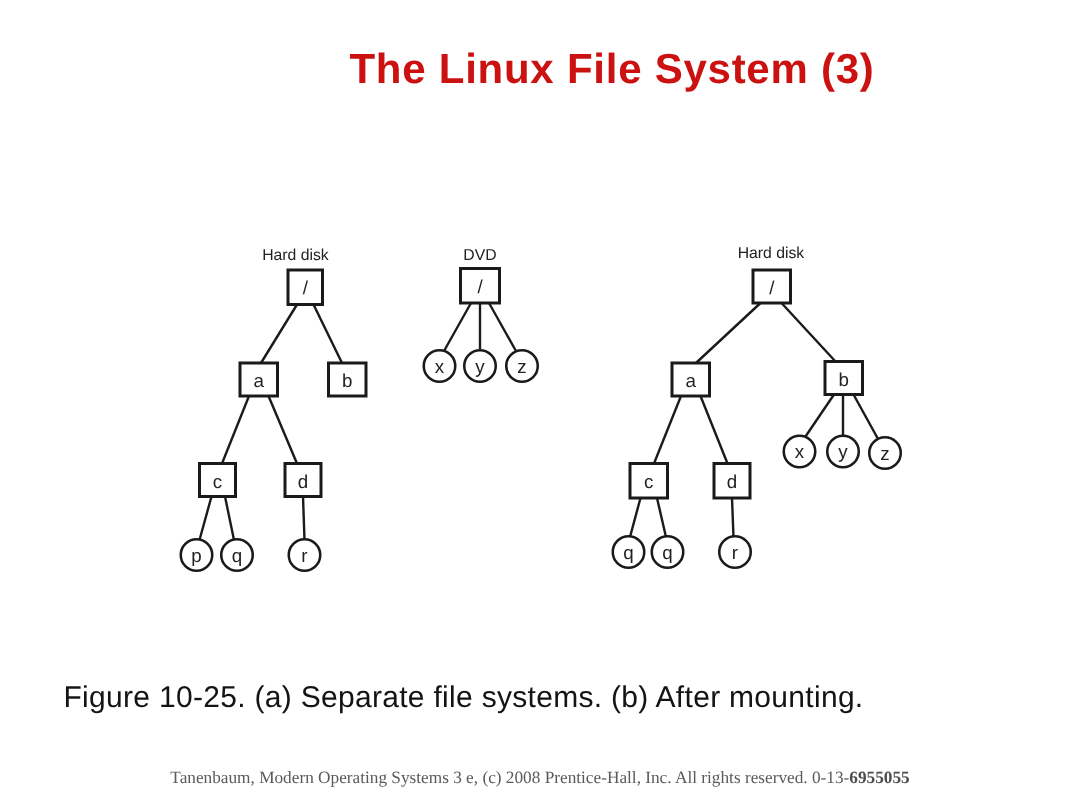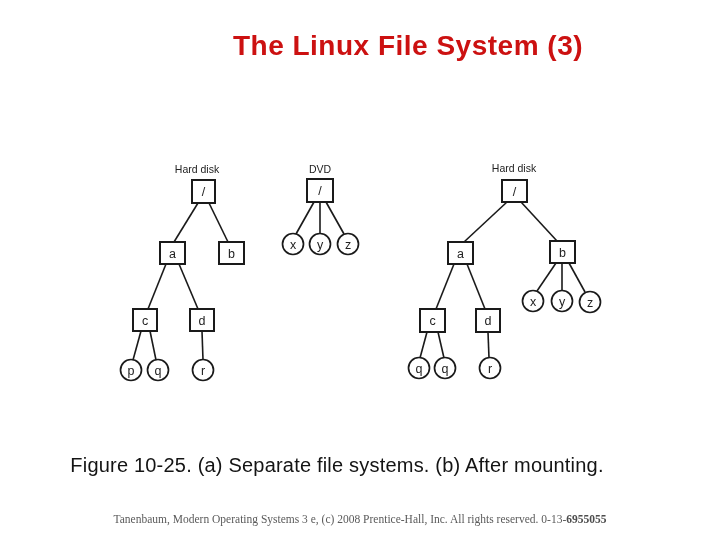"Figure 10-25. (a) Separate file" .caption { padding-left: 28px -> none }
